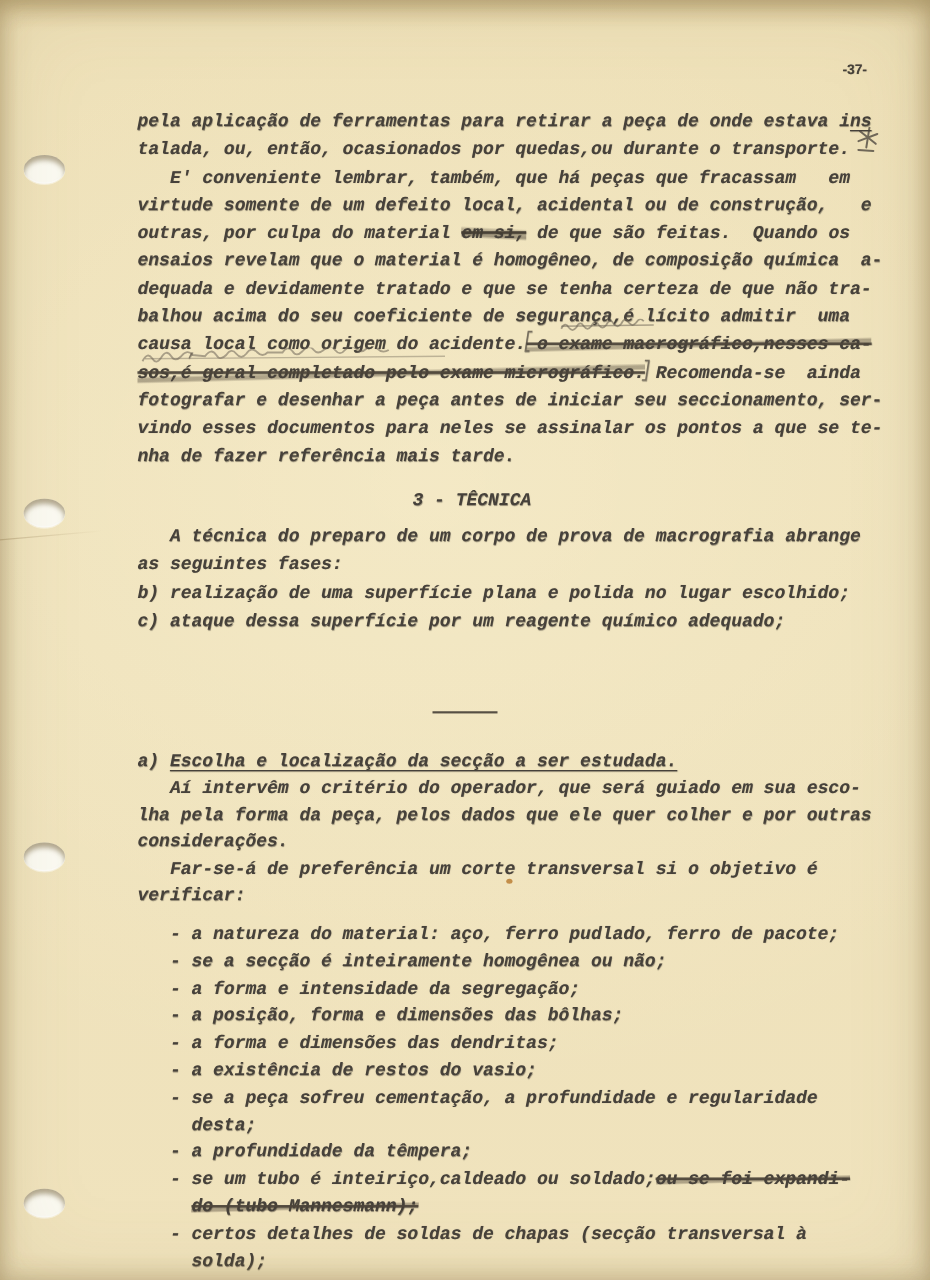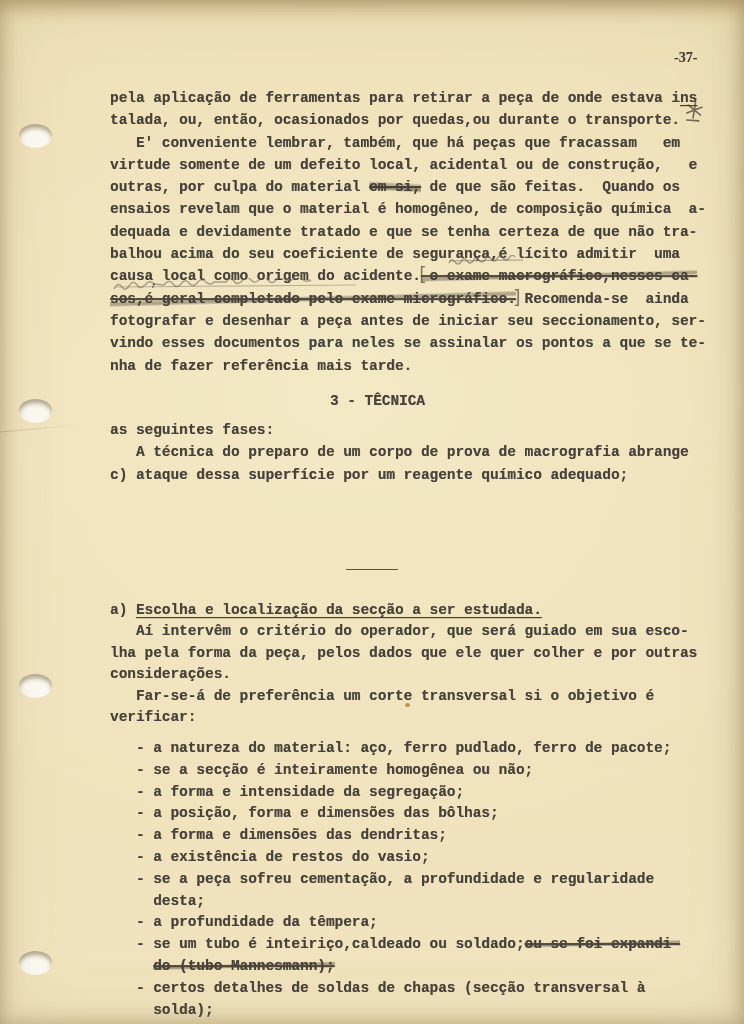"-37-" .page-number { font-family: Liberation Serif, serif -> Liberation Sans, sans-serif; font-size: 14px -> 11px }
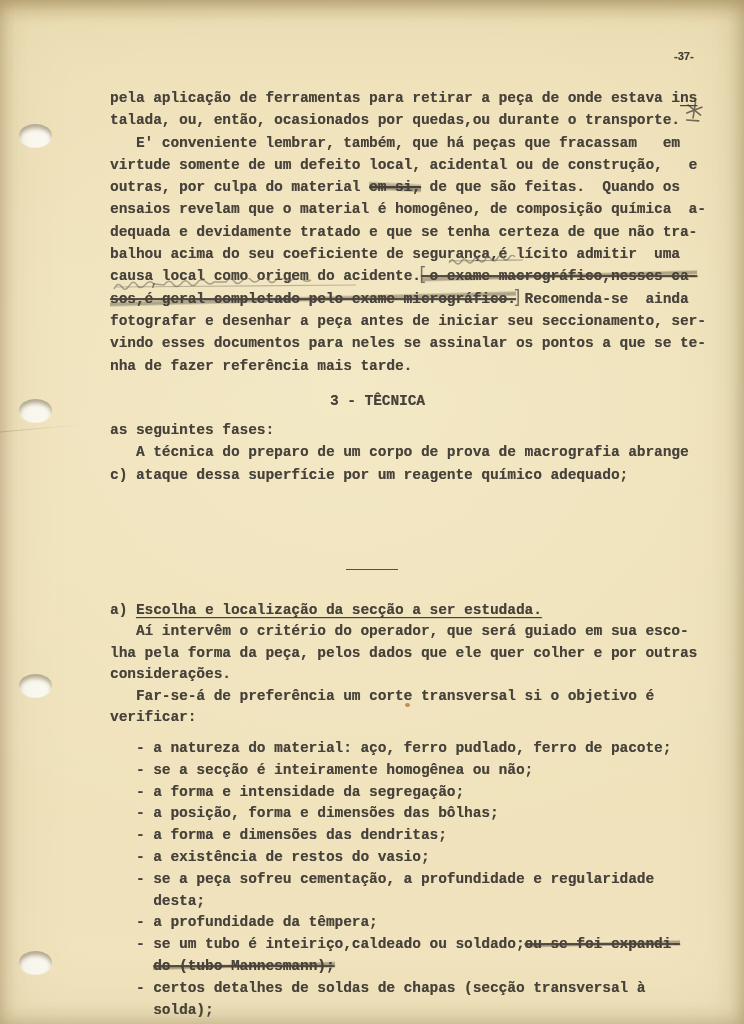"pela aplicação de ferramentas para" .block { font-style: none -> italic }
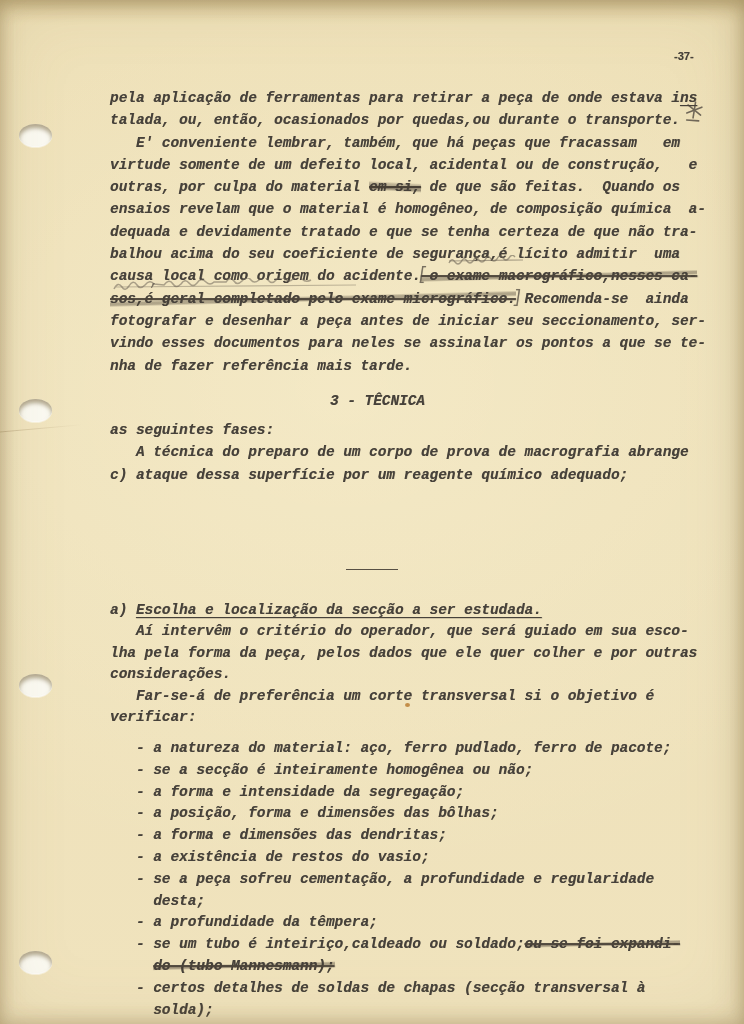"as seguintes fases:" div.tline { order: before "A técnica do preparo de" -> after "A técnica do preparo de" }
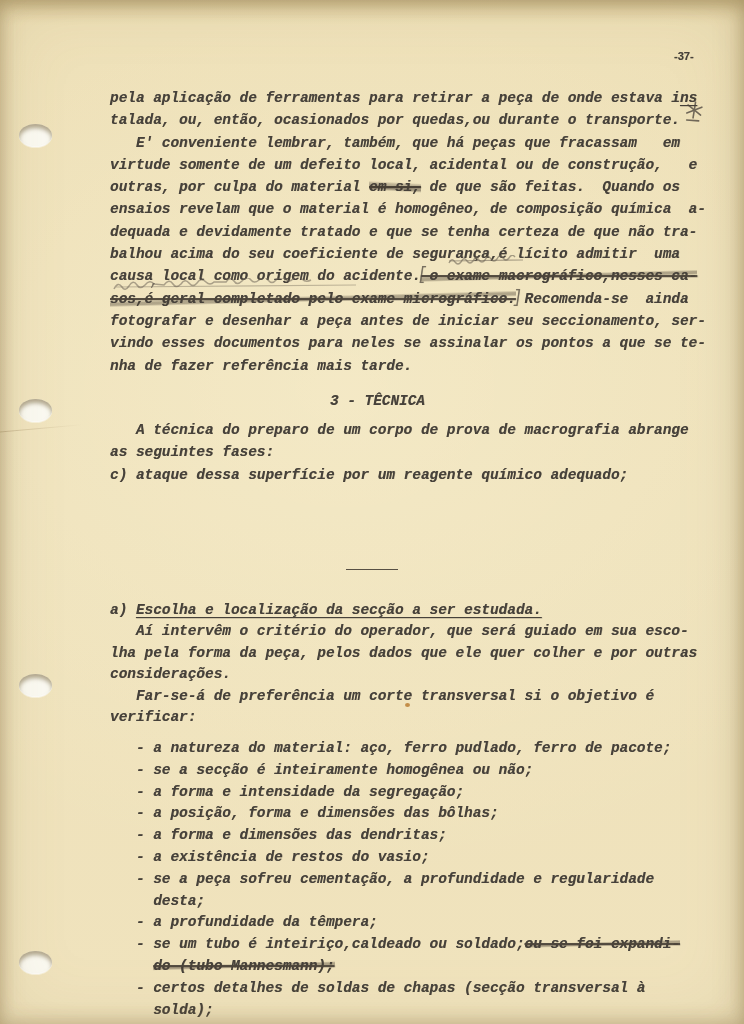"b) realização de uma superfície" div.tline { html: none -> <div><span>b) realização de uma superfície plana e polida no lugar escolhido;</span></div> }
